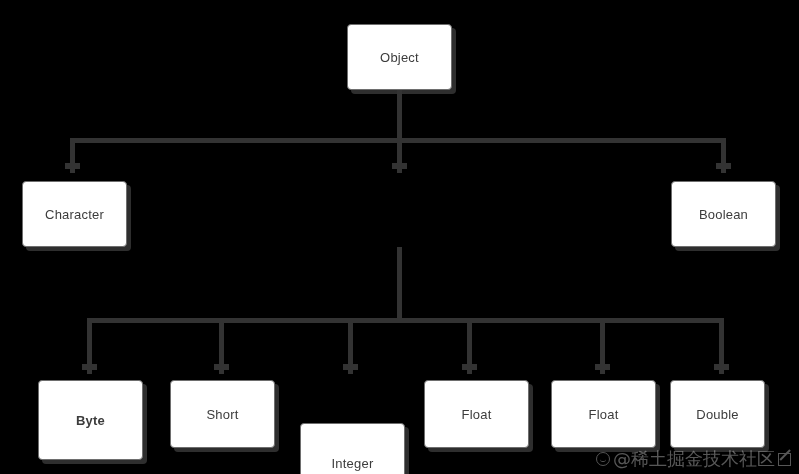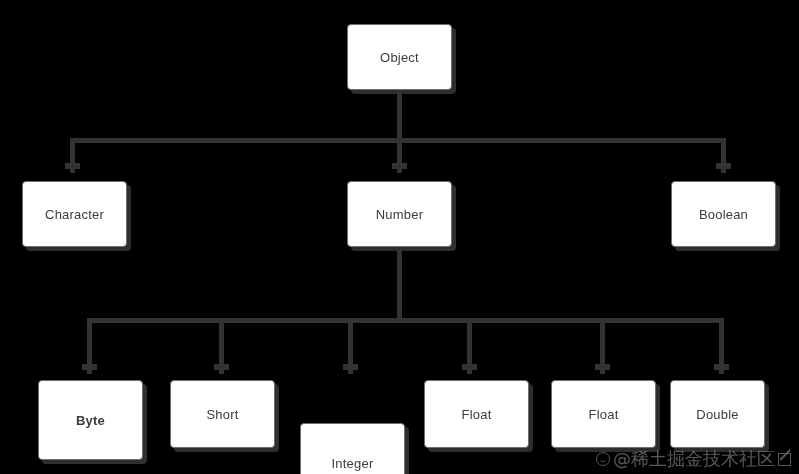"Number" div.node { html: <div> <span>Number</span> </div> -> none }
